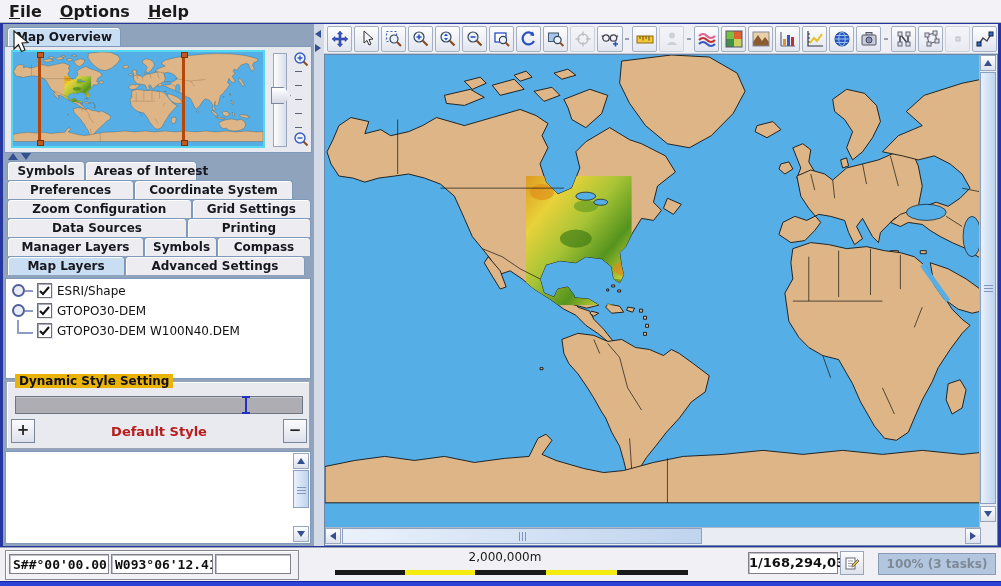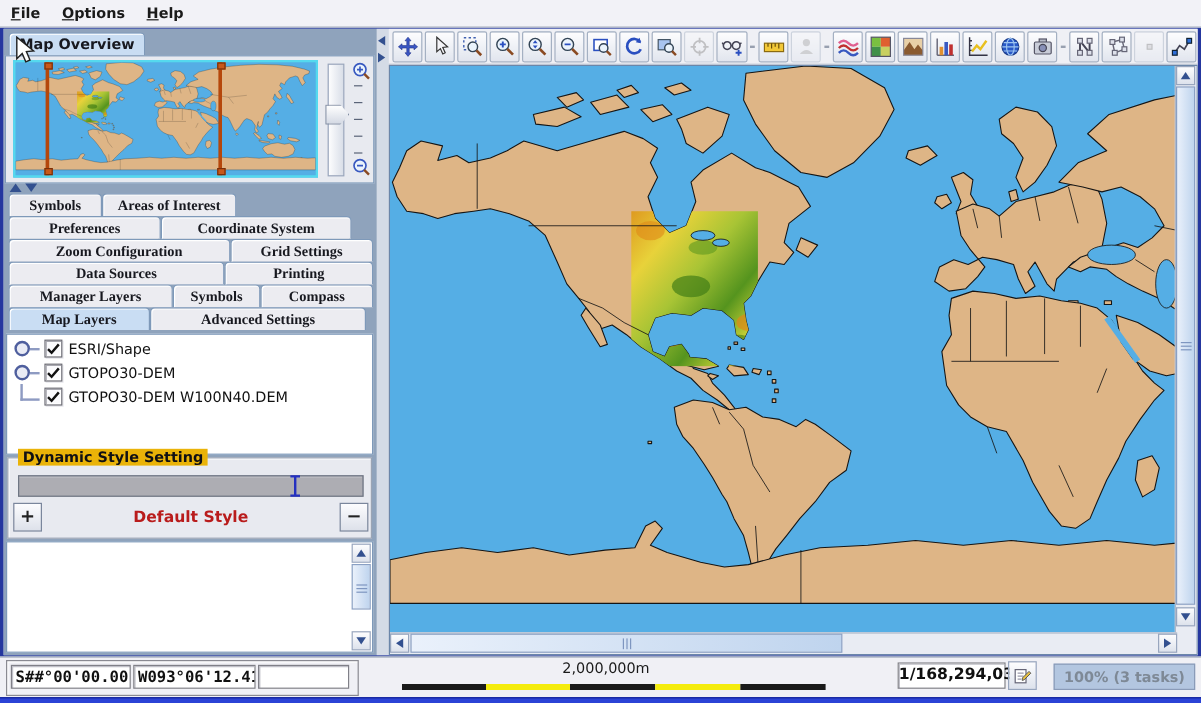"File" .menu-item { font-size: 12px -> 16px }
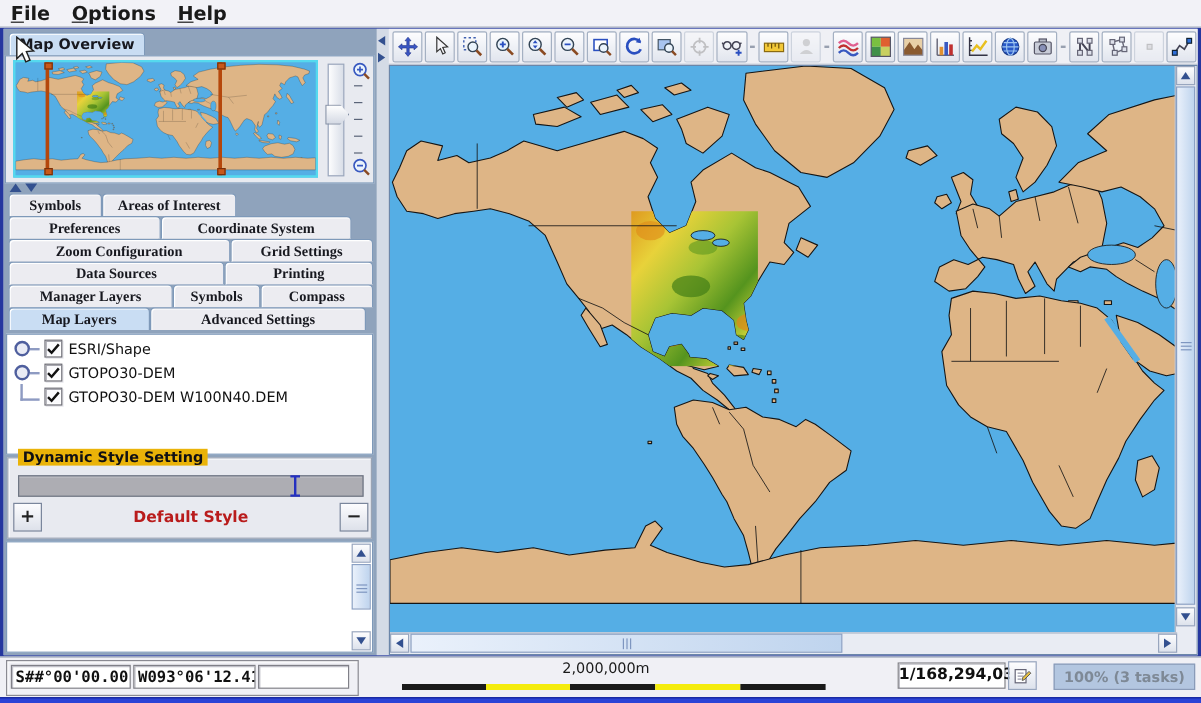"Symbols" .tabrow { font-family: Liberation Serif, serif -> none }
